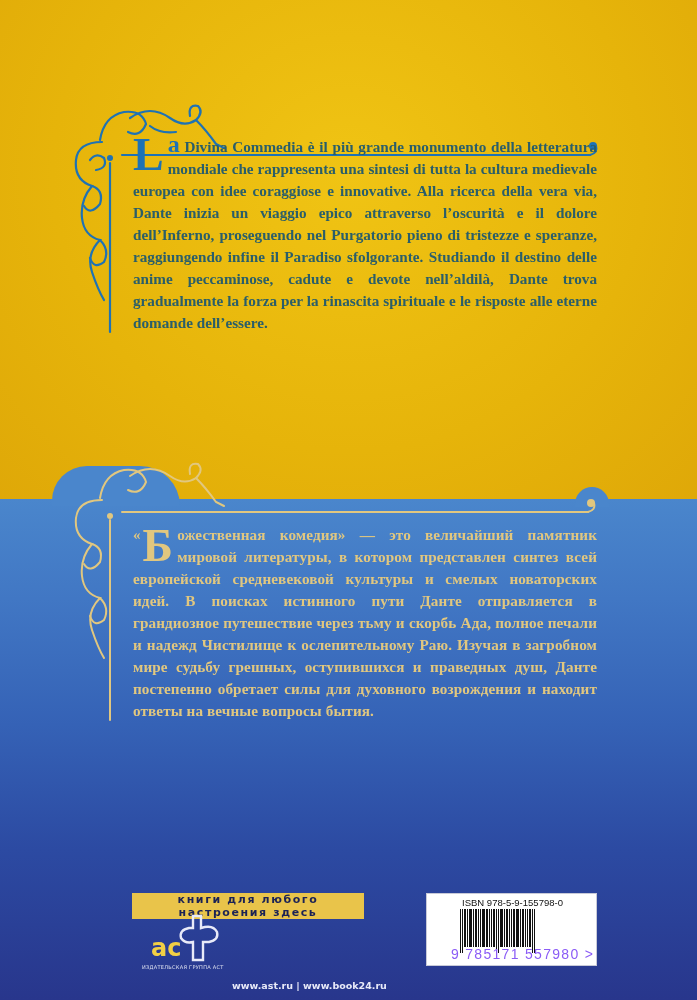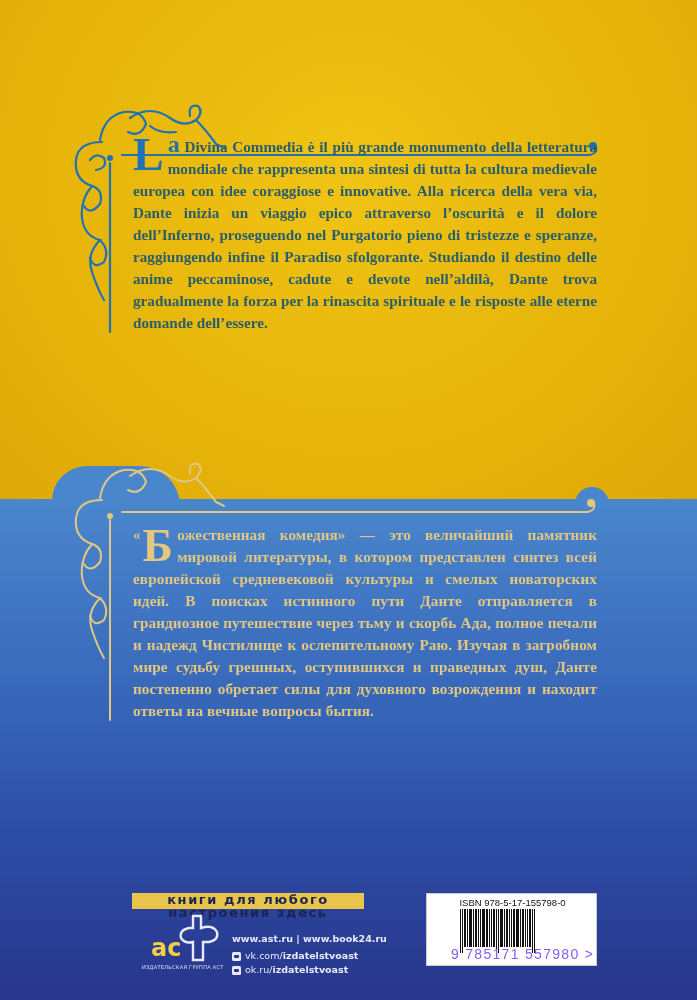"книги для любого настроения здесь" .slogan { font-size: 13px -> 11px; height: 16px -> 26px }
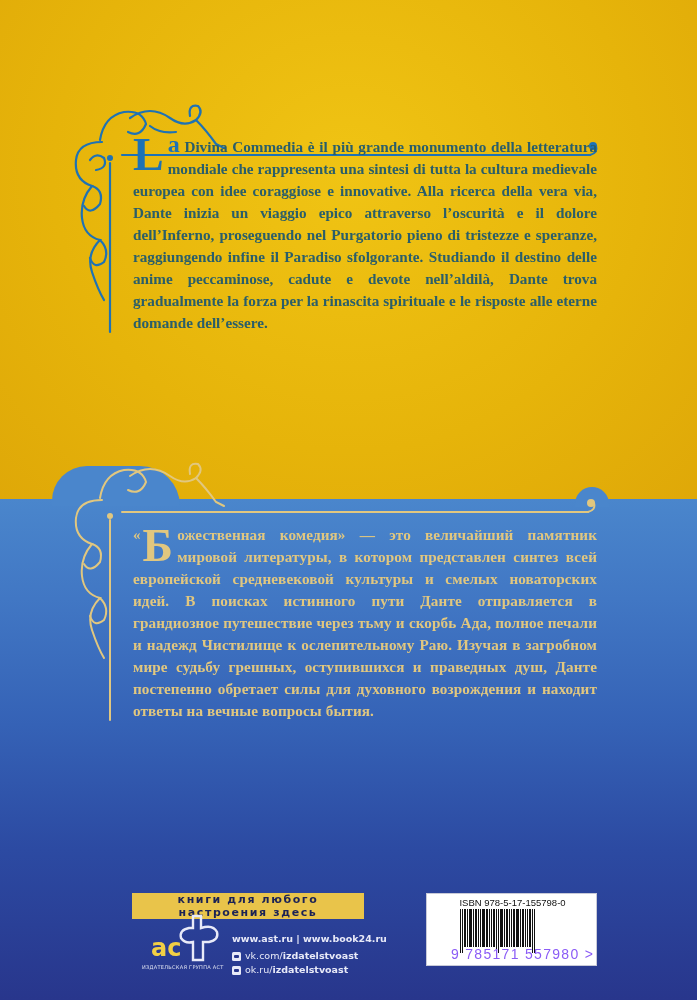"ISBN 978-5-17-155798-0" div.isbn-top { text: 978-5-17-155798-0 -> 978-5-9-155798-0 }
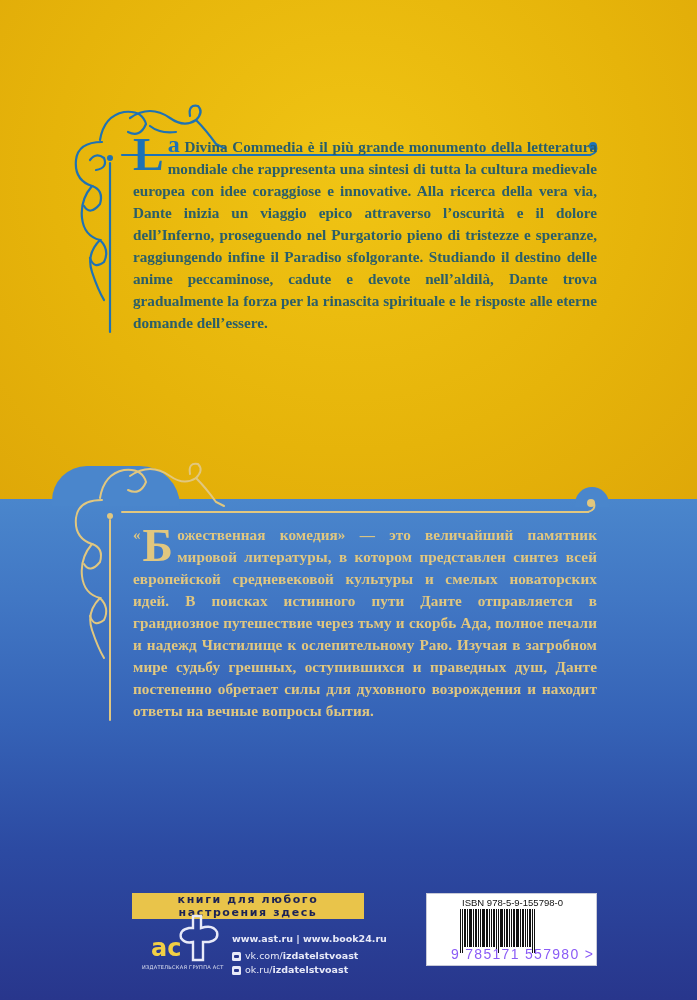"www.ast.ru | www.book24.ru" .links .row { margin-top: none -> 47px }
